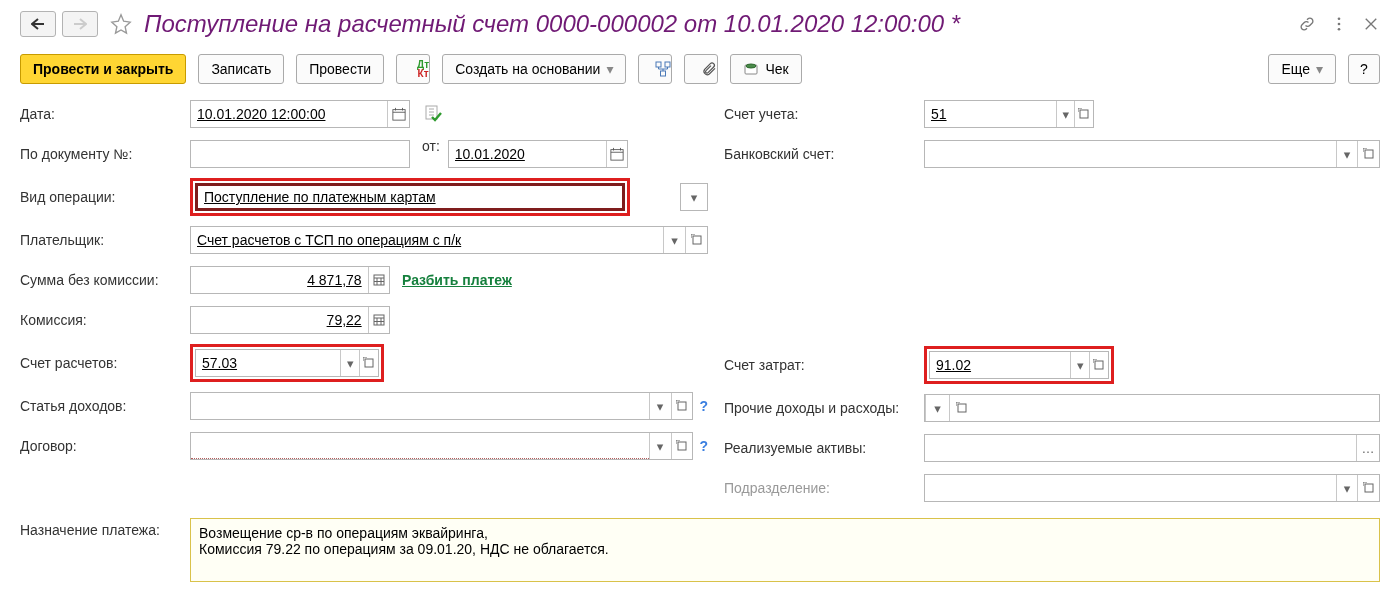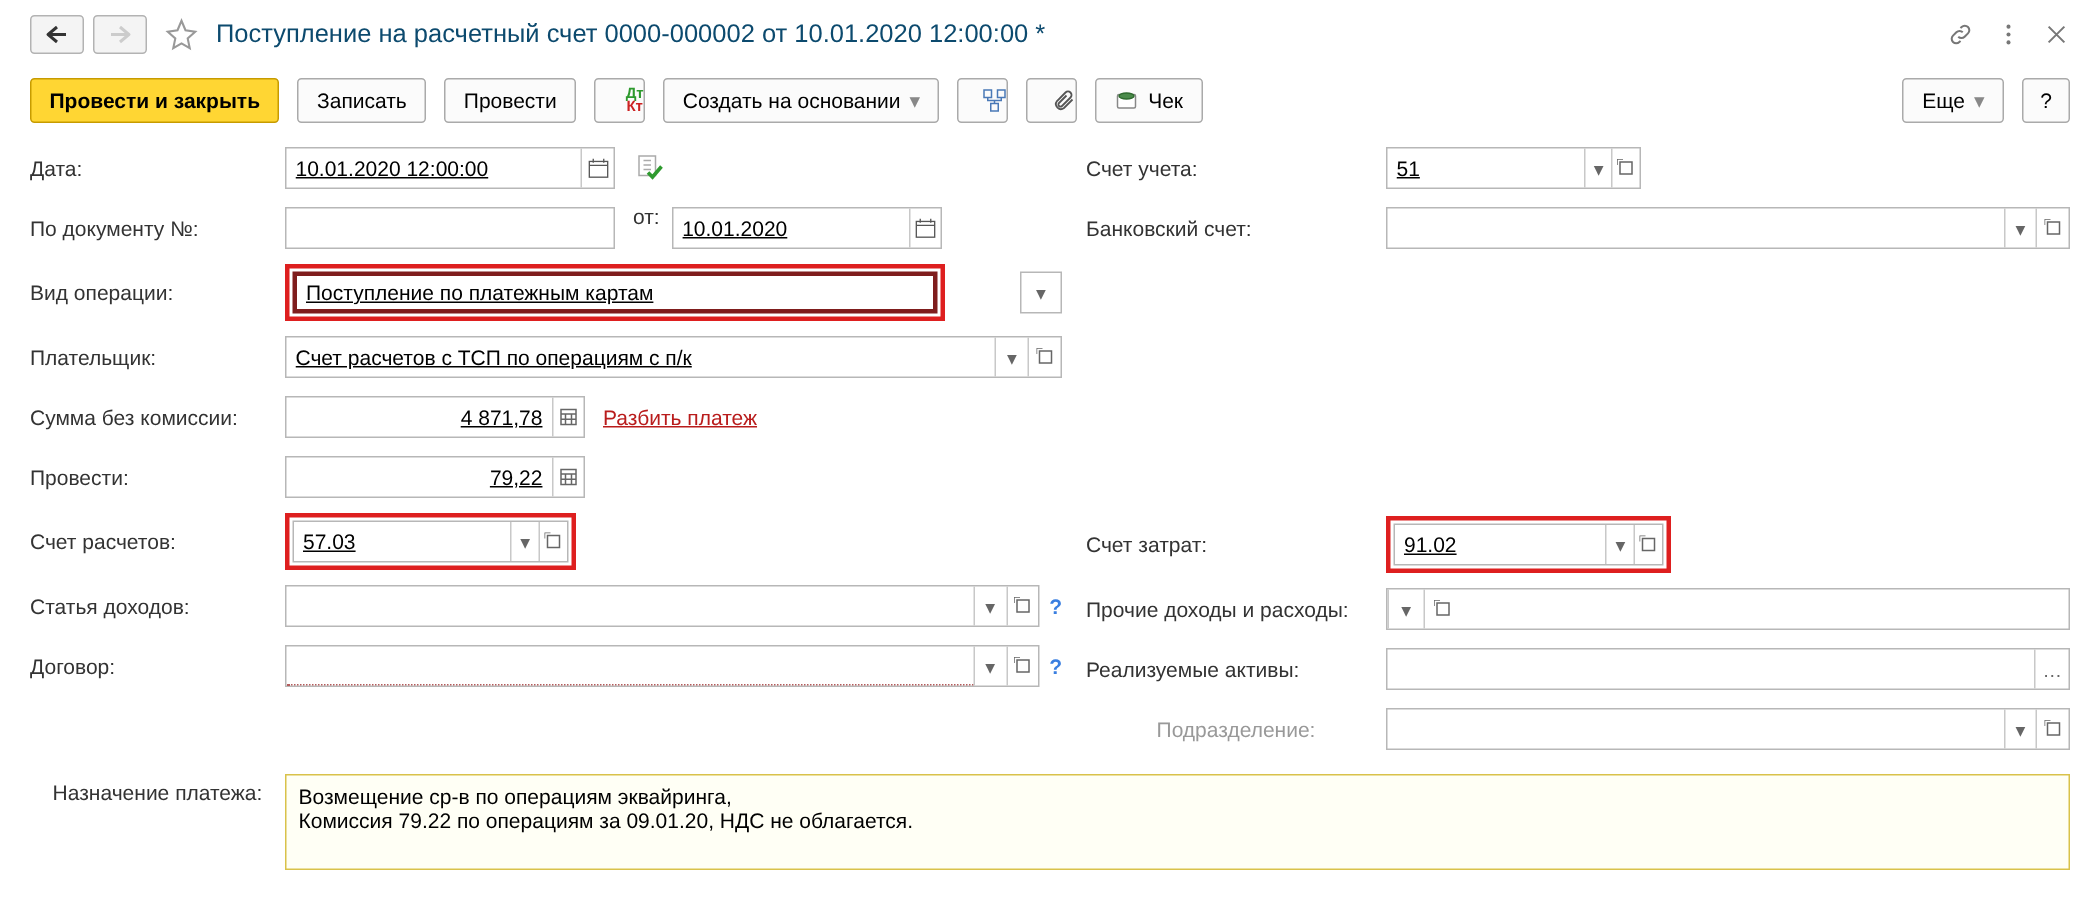"Поступление на расчетный счет" .page-title { color: #0c4a6e -> #701a75; font-size: 17px -> 24px; font-style: none -> italic }
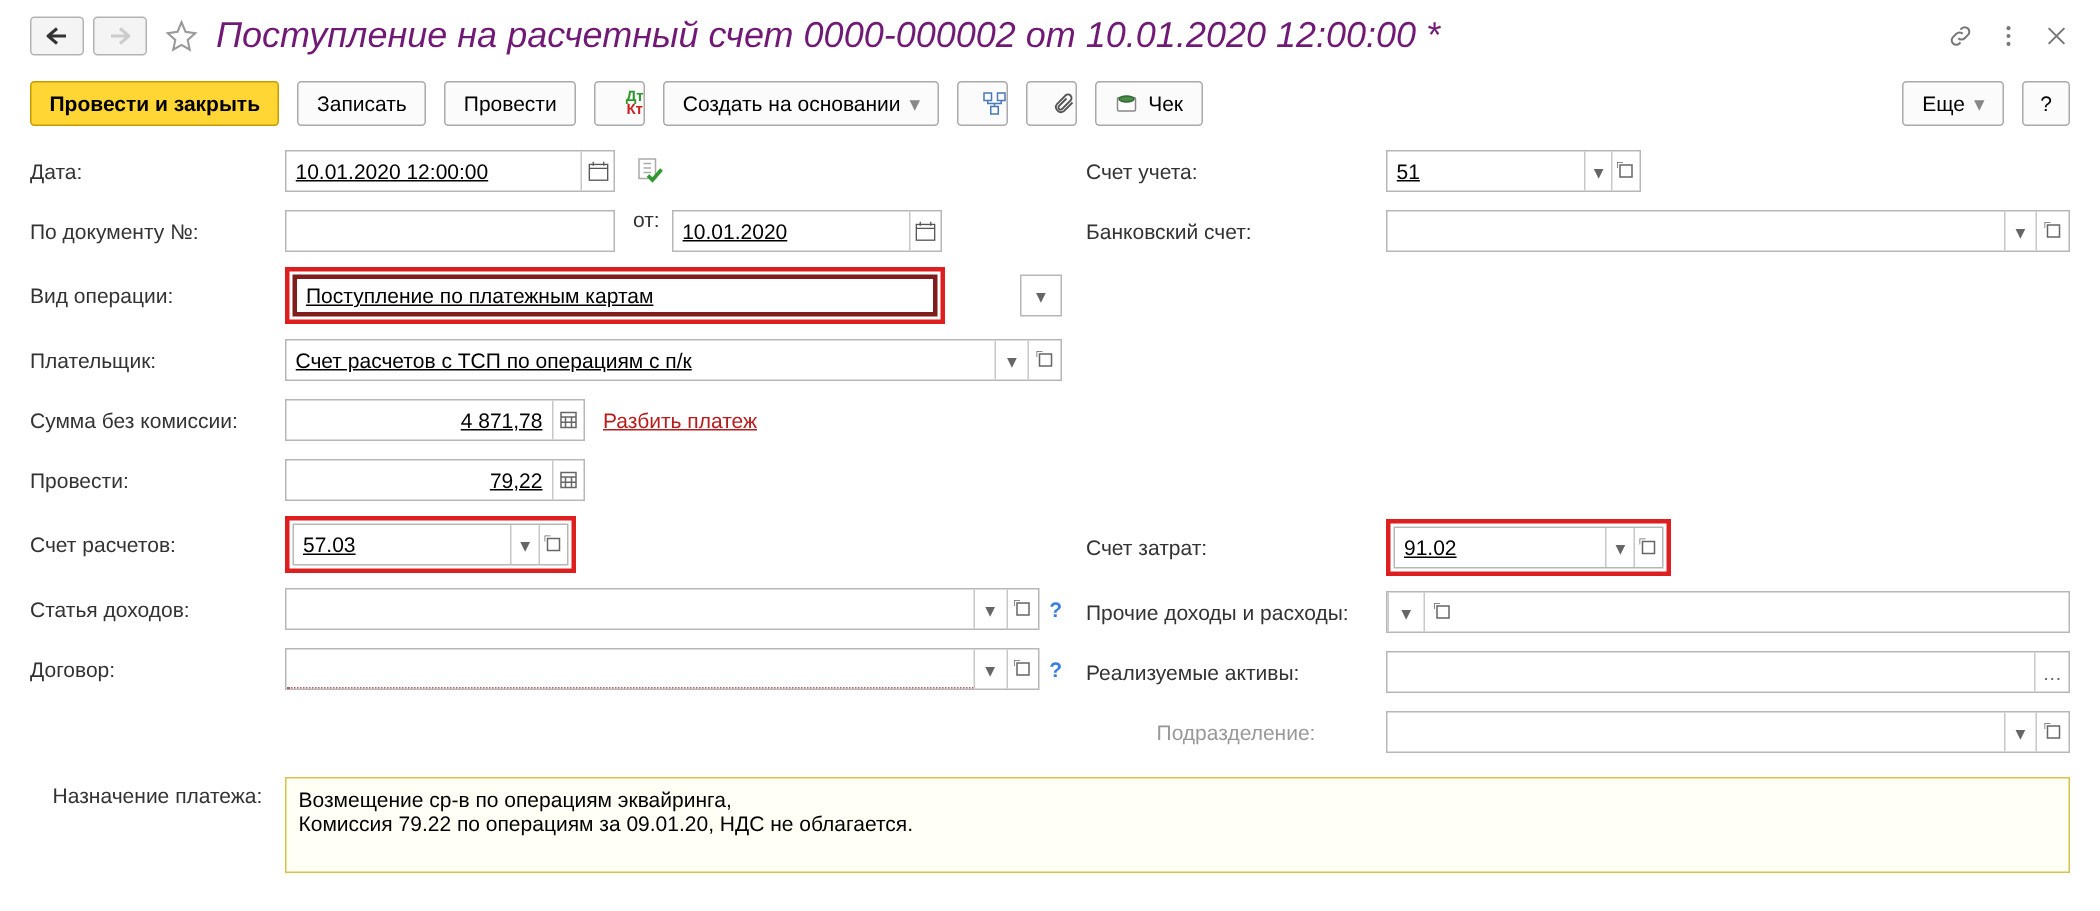"Разбить платеж" .link { color: #b91c1c -> #15803d; font-weight: none -> bold }
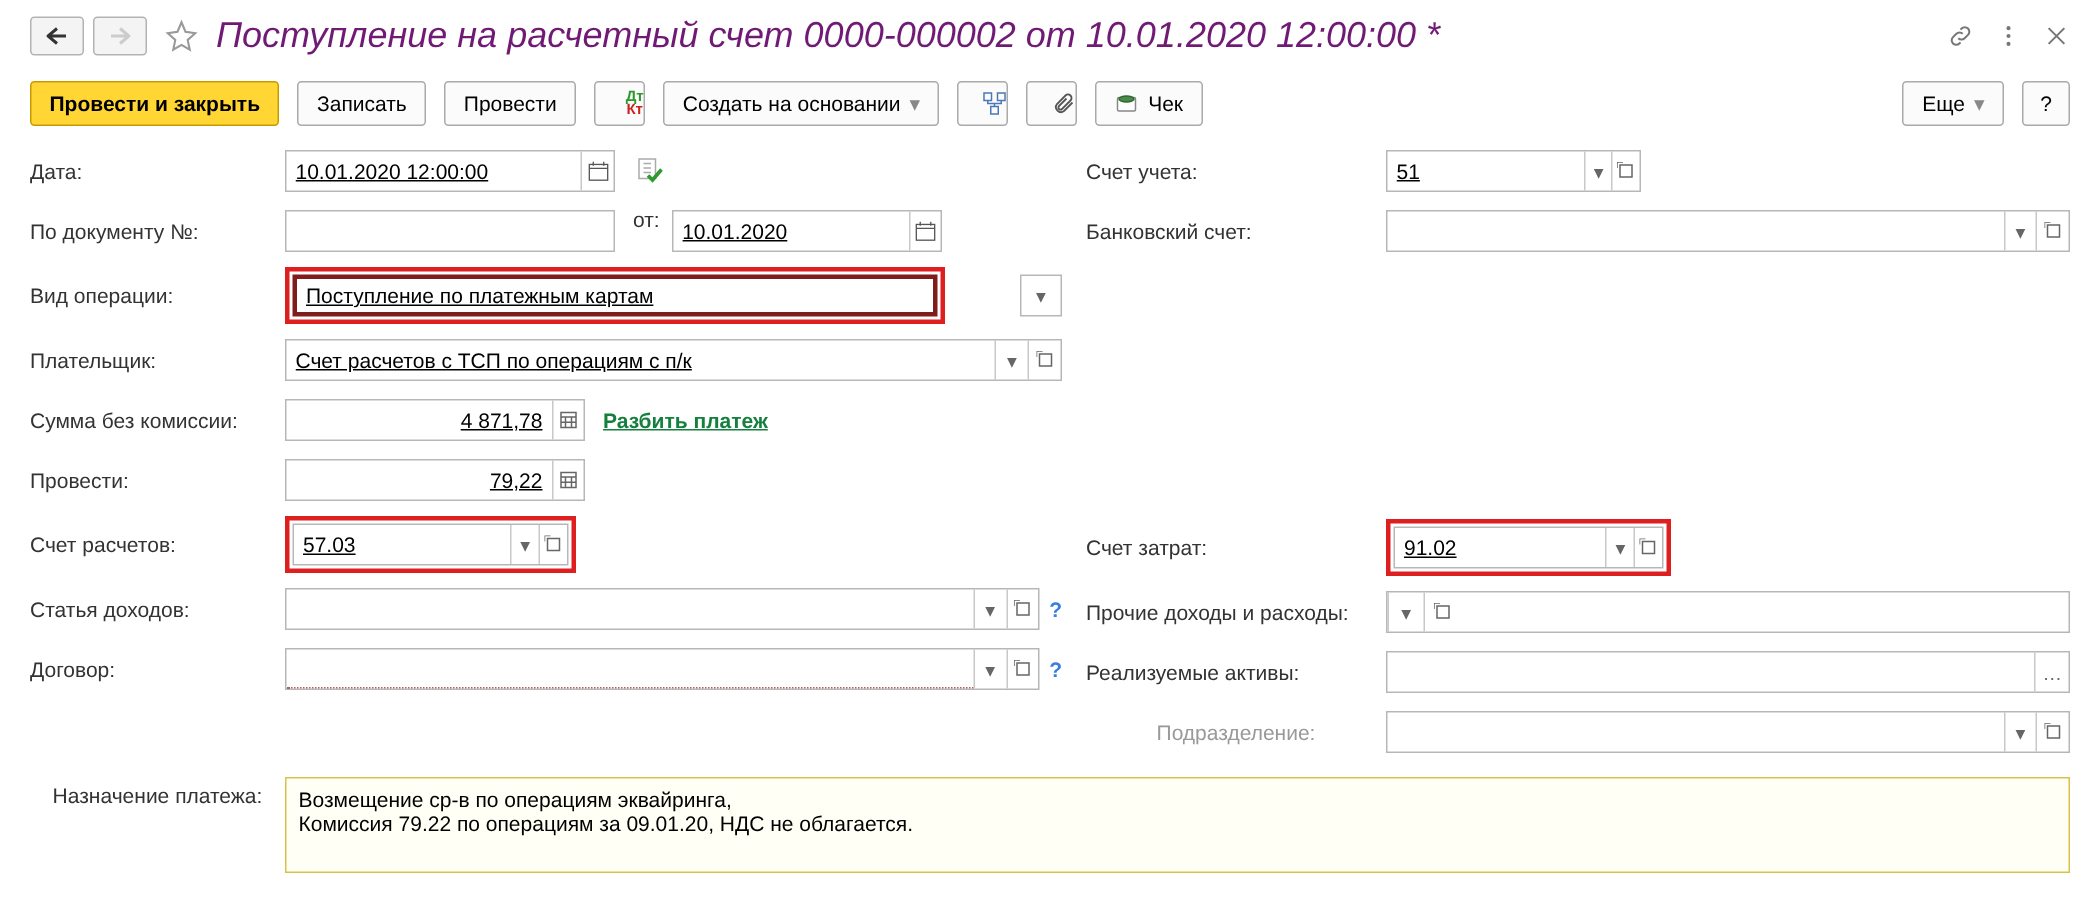"Провести:" div.label { text: Провести -> Комиссия }
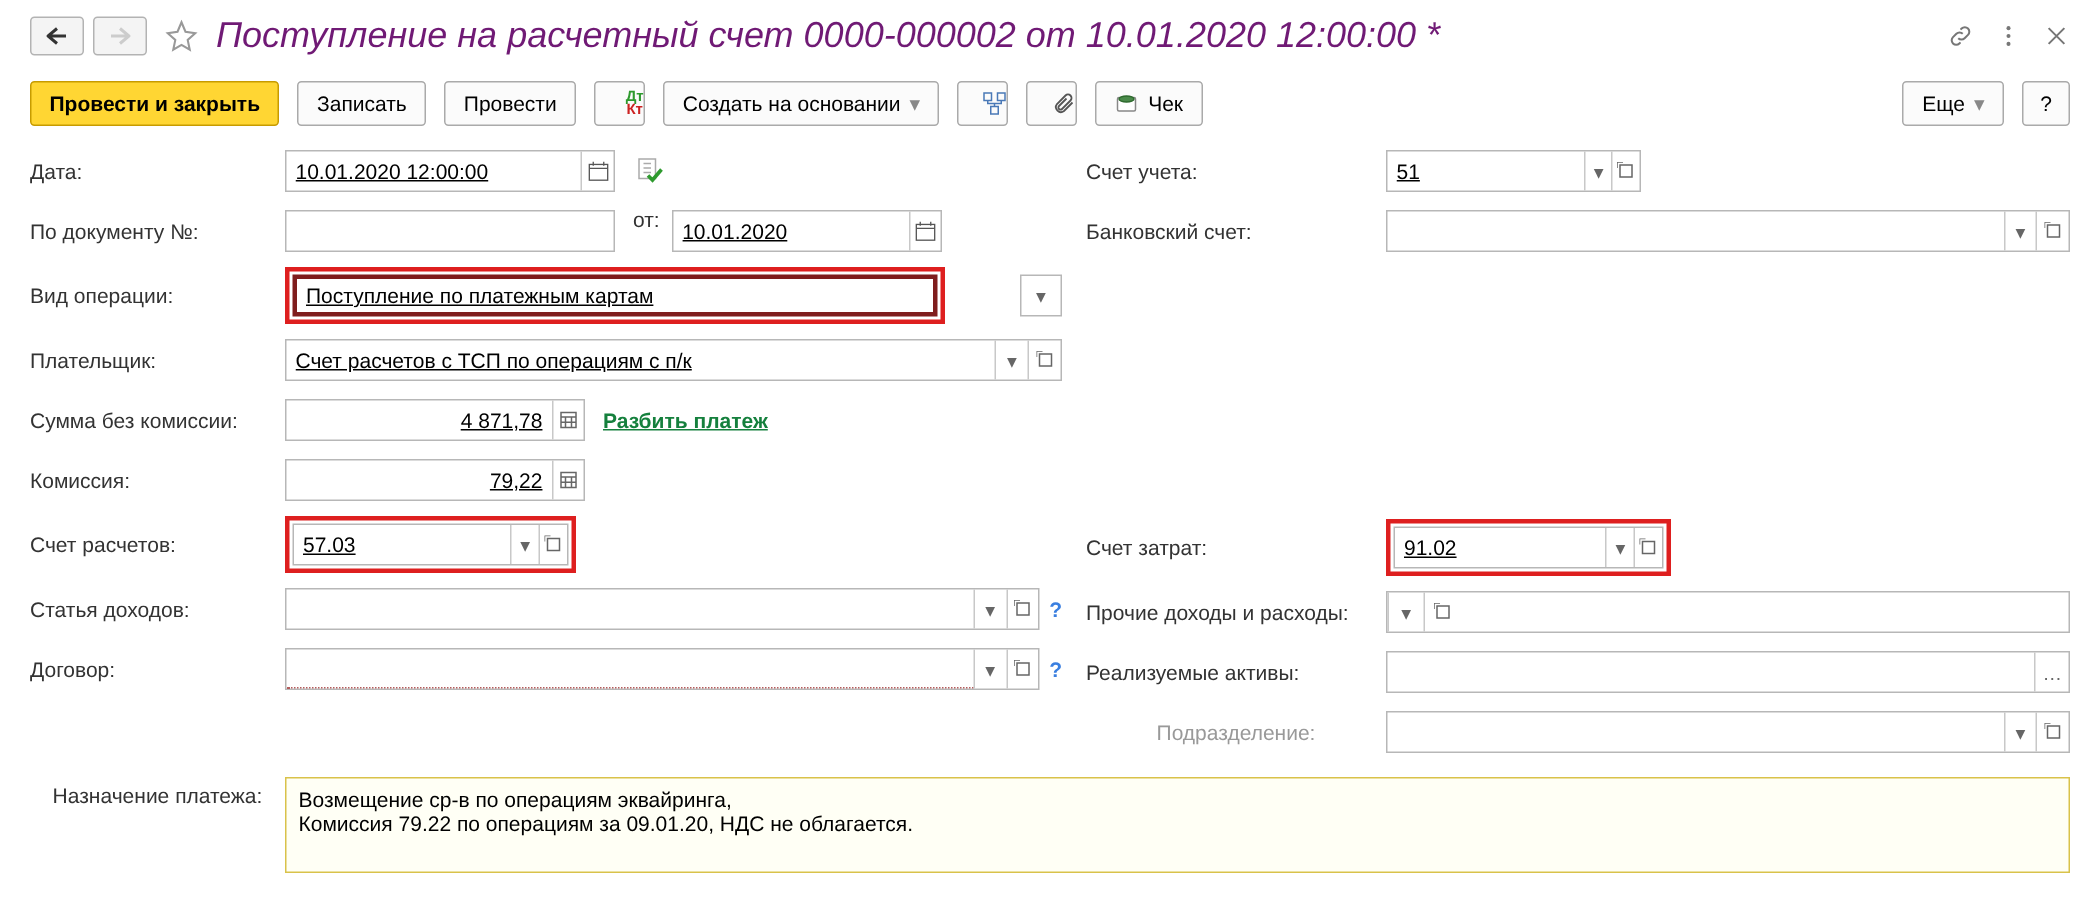"Подразделение:" .label.muted { text-align: center -> none }
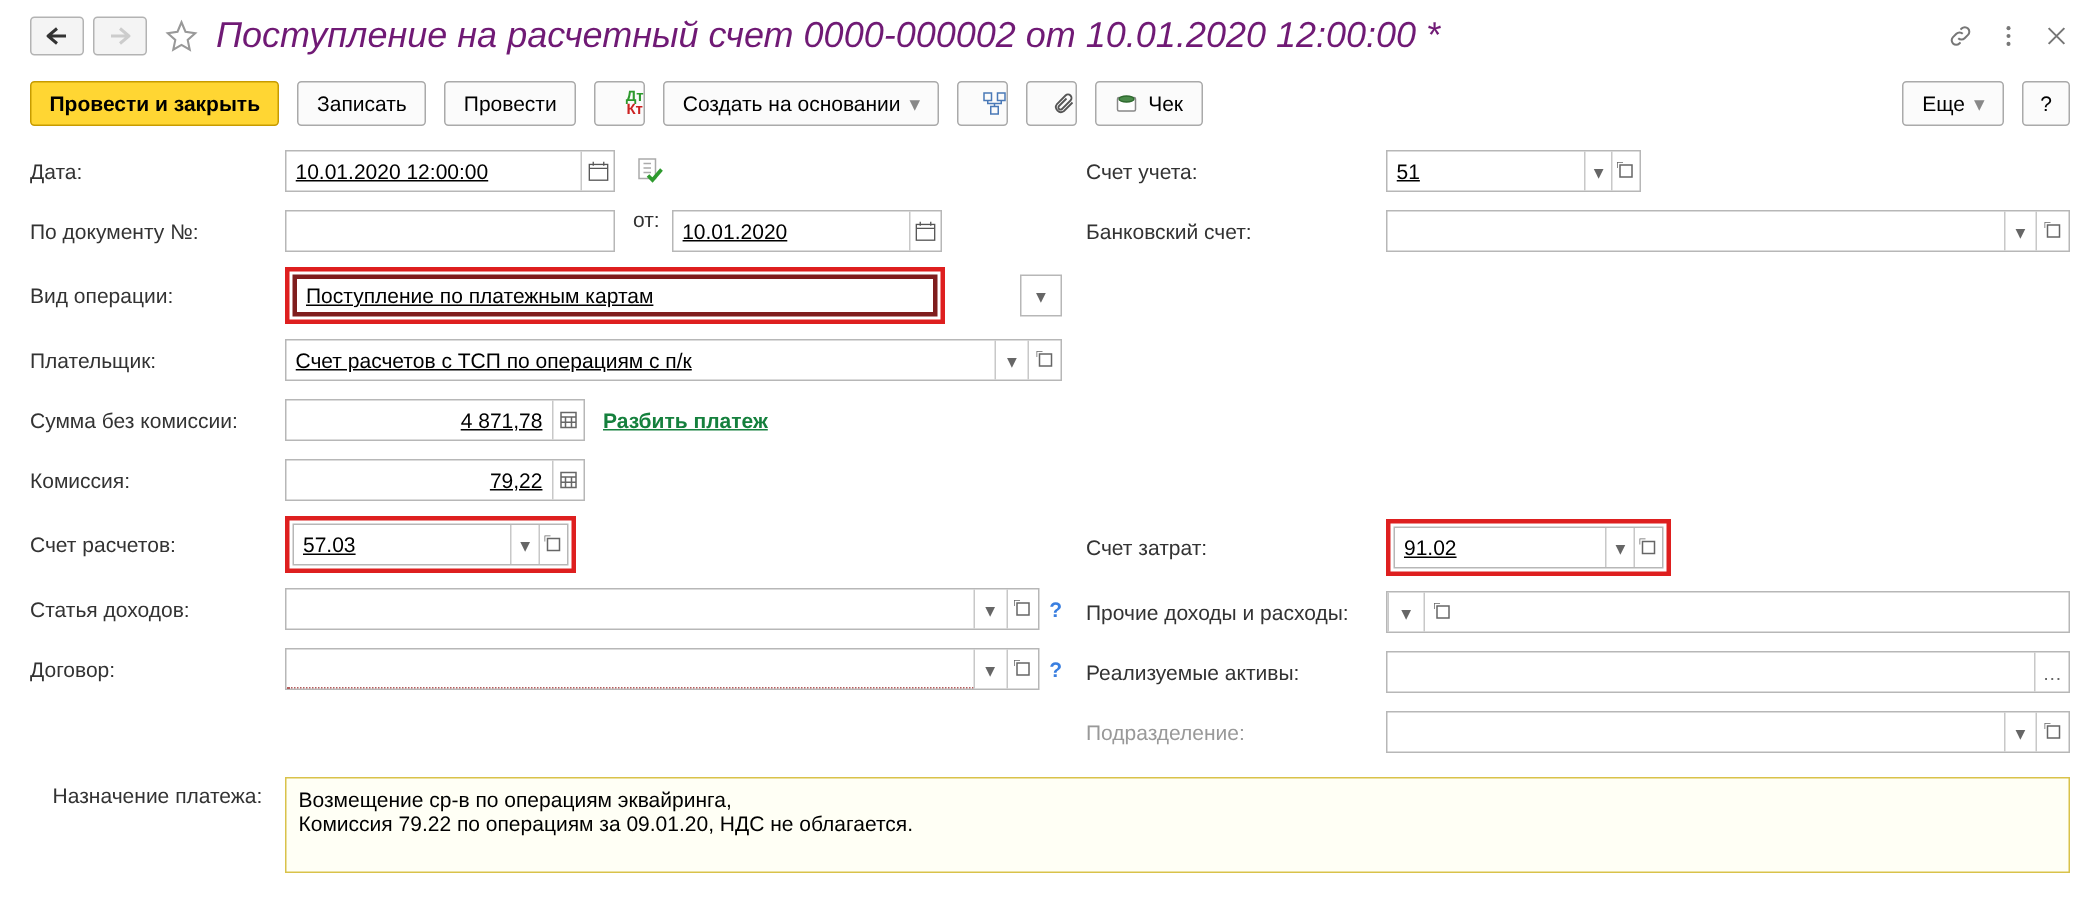"Назначение платежа:" .memo-label { text-align: center -> none }
